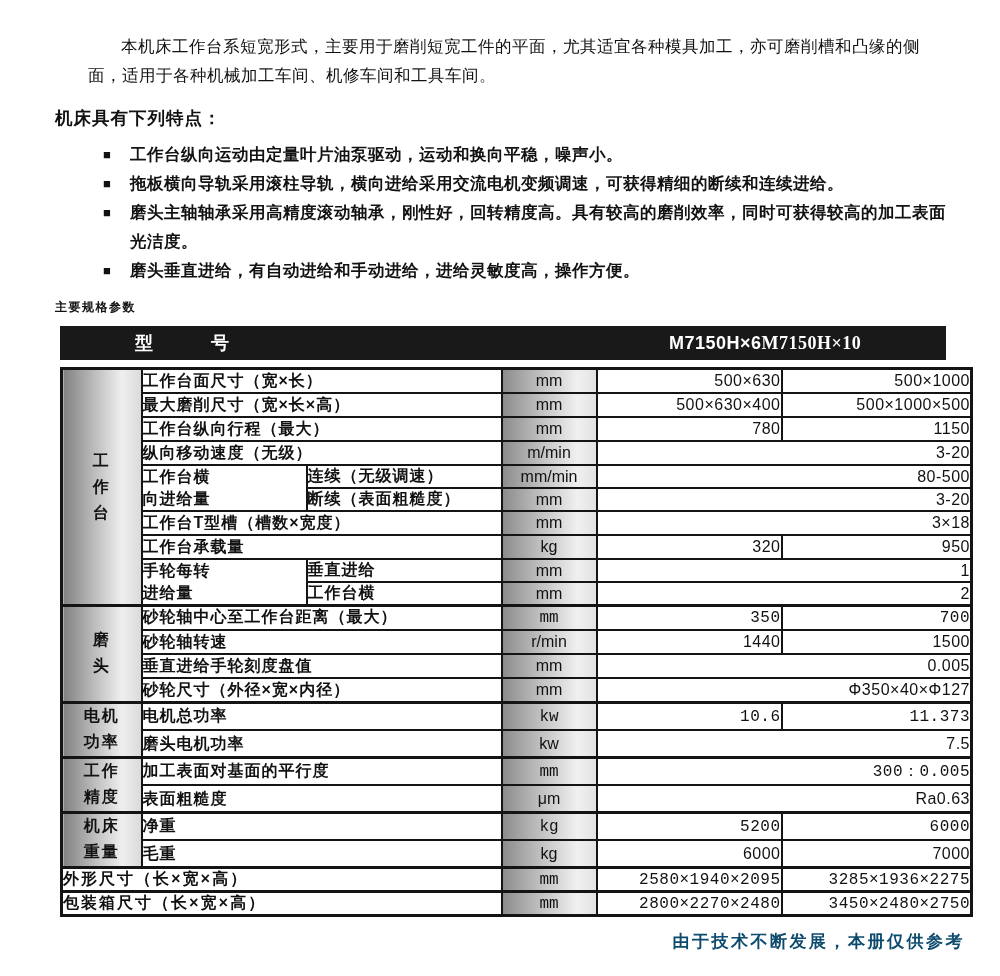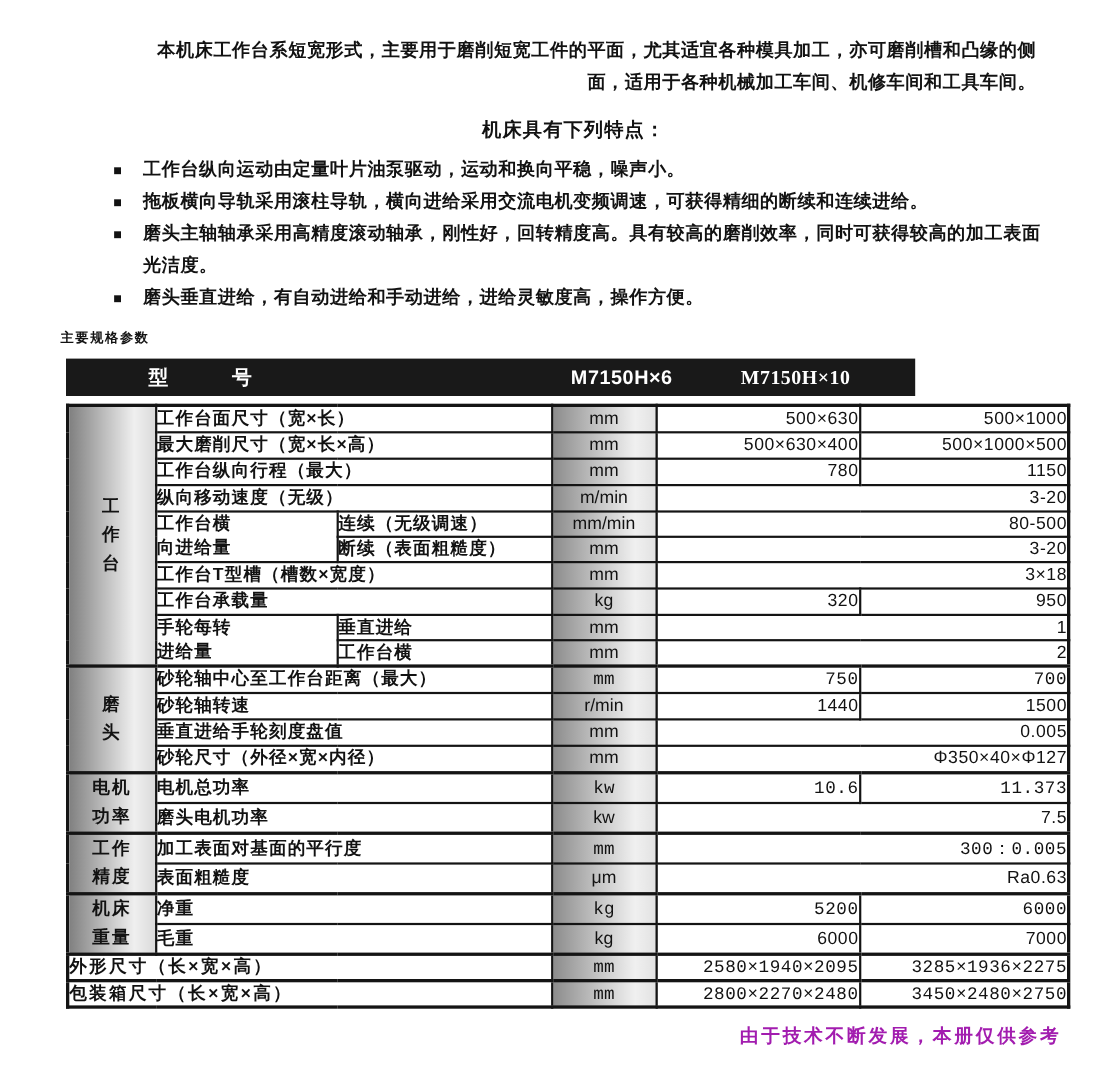"本机床工作台系短宽形式，主要用于磨削短宽工件的平面，尤其适宜各种模具加工，亦可磨" .intro { font-weight: 700 -> 400; text-align: right -> none }
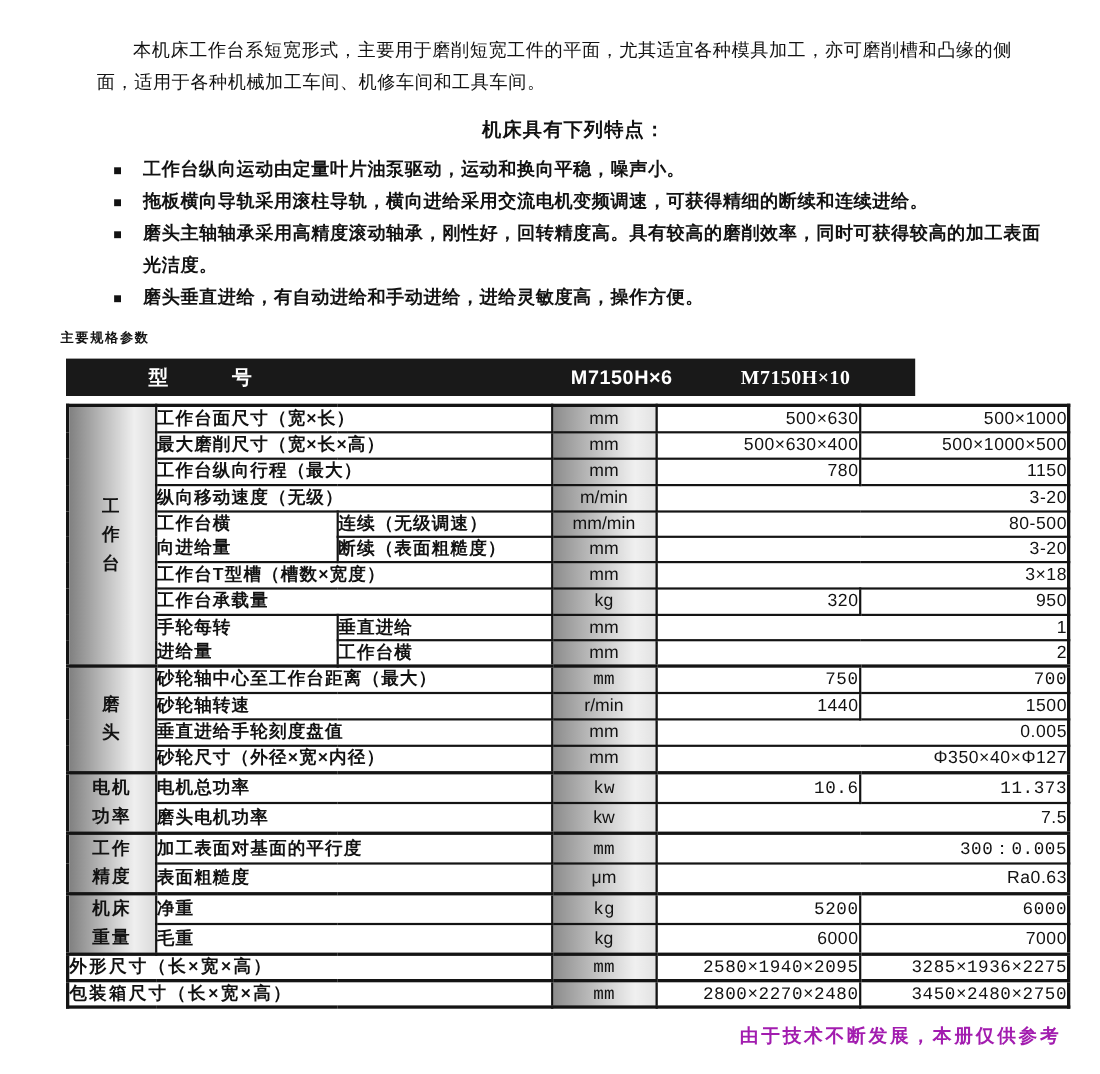"机床具有下列特点：" .features-heading { text-align: center -> none }
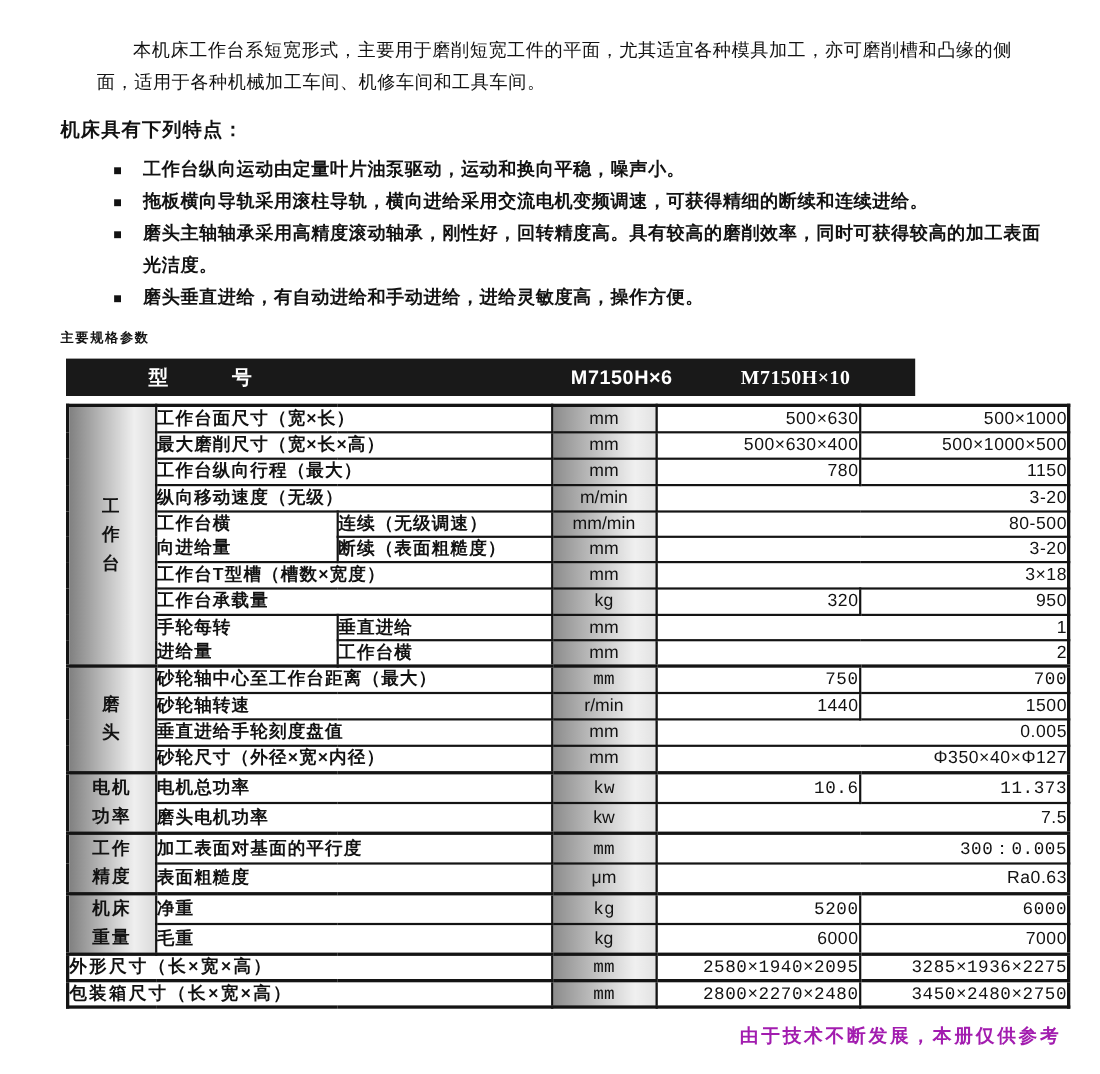"型 号" .model-bar { width: 772px -> 886px }
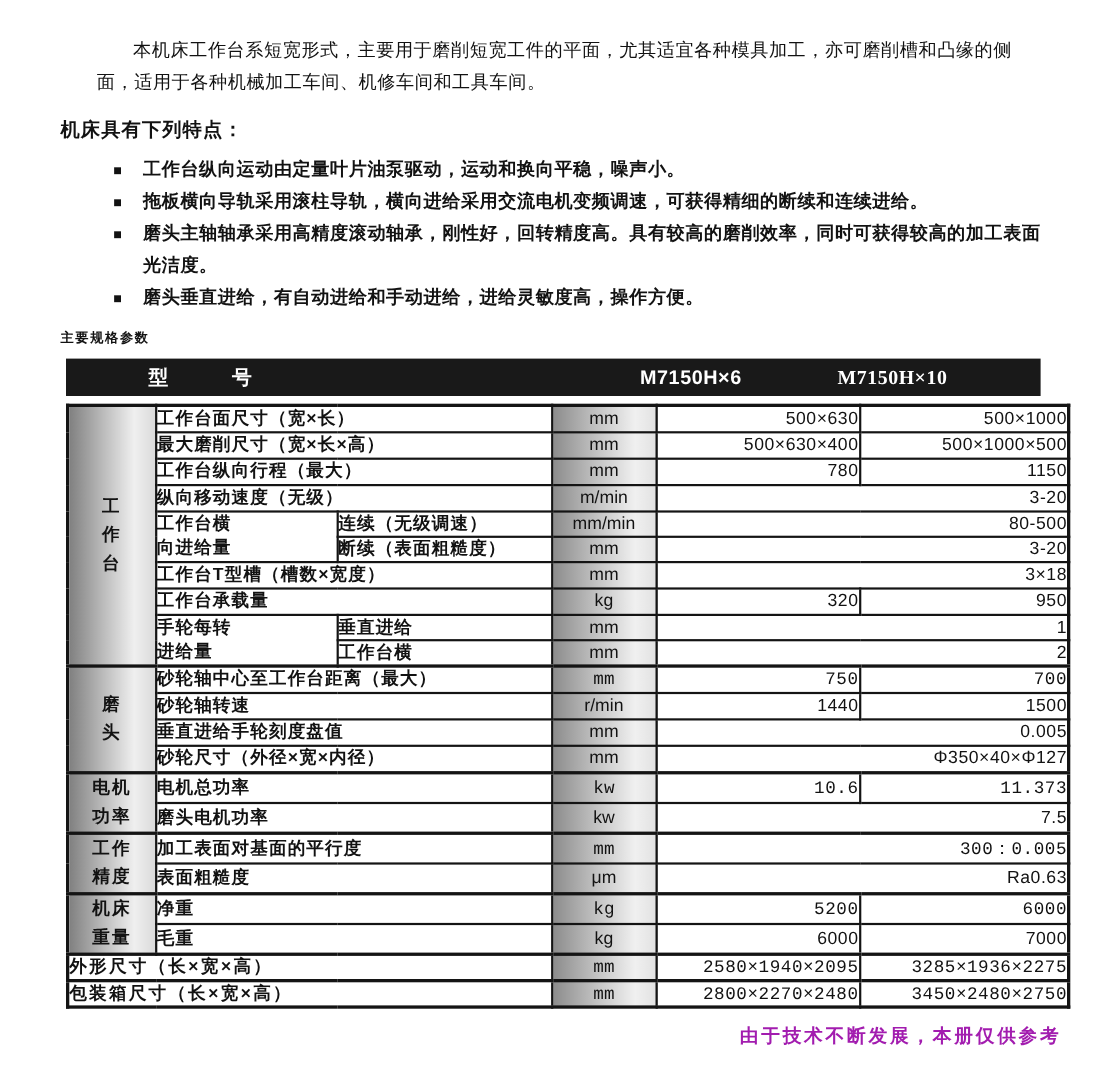"M7150H×6" .model-bar .m1 { text-align: left -> right }
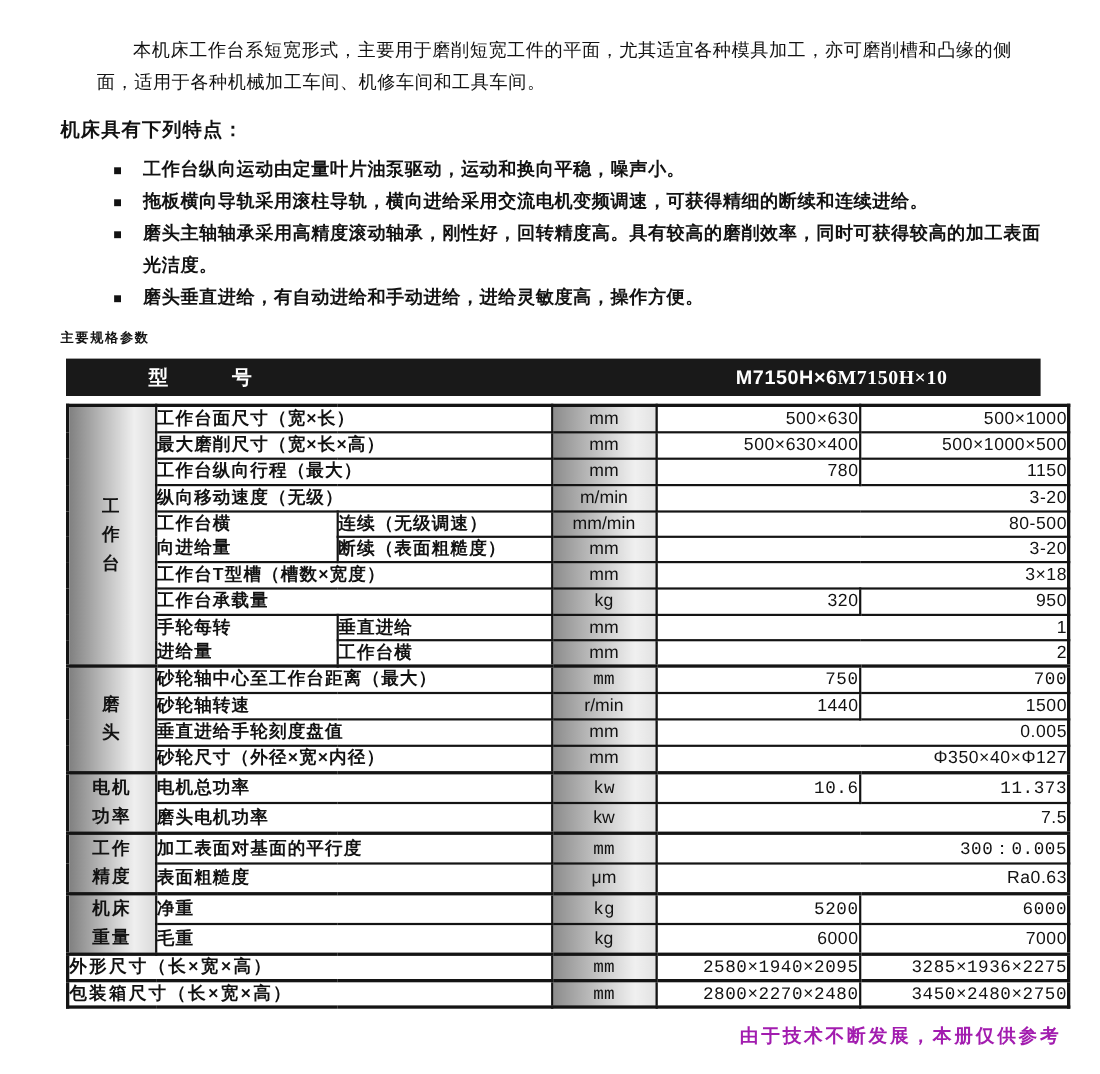"750" td.vcell { text: 750 -> 350 }
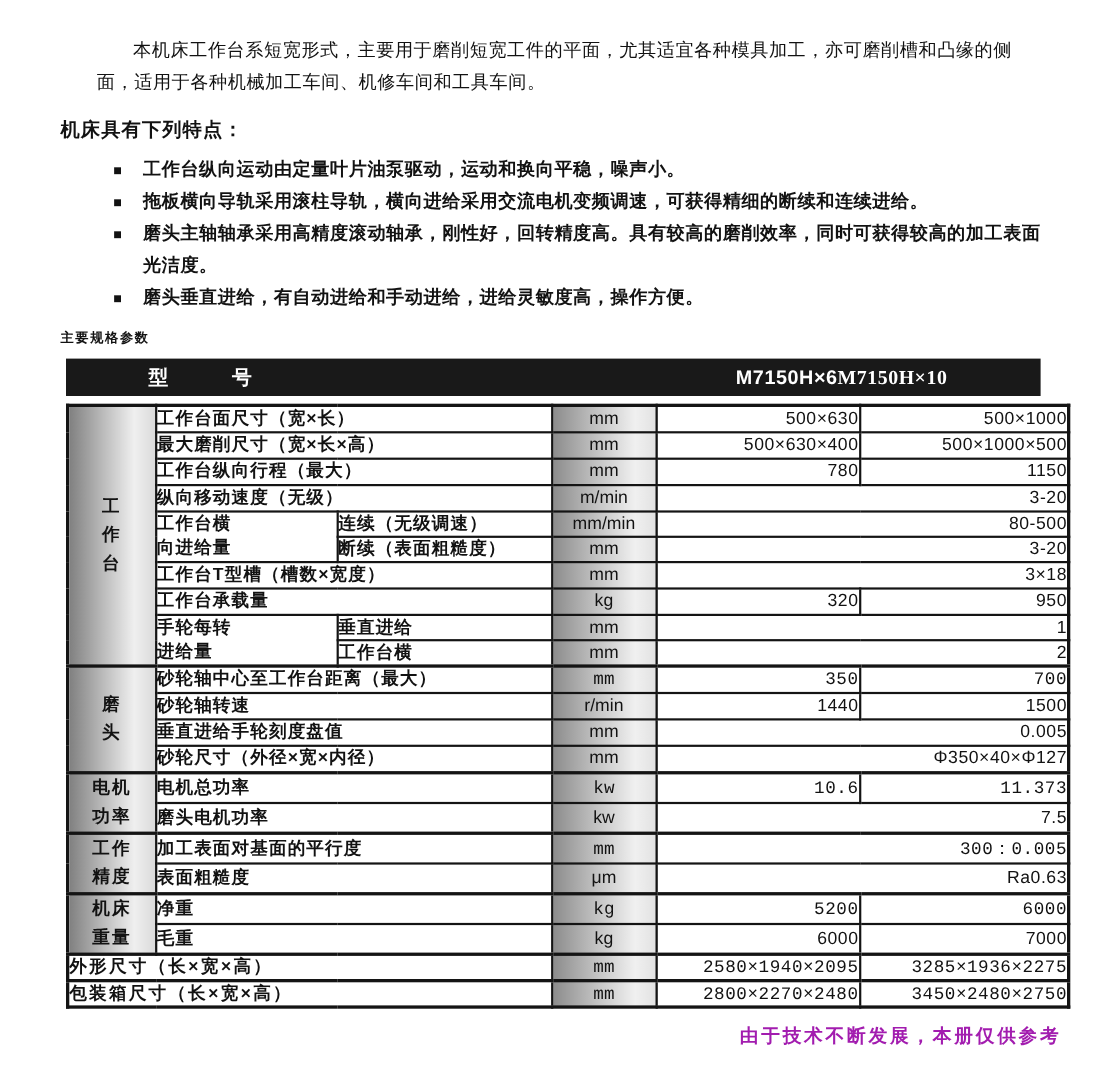"由于技术不断发展，本册仅供参考" .footnote { color: #a21caf -> #0c4a6e }
